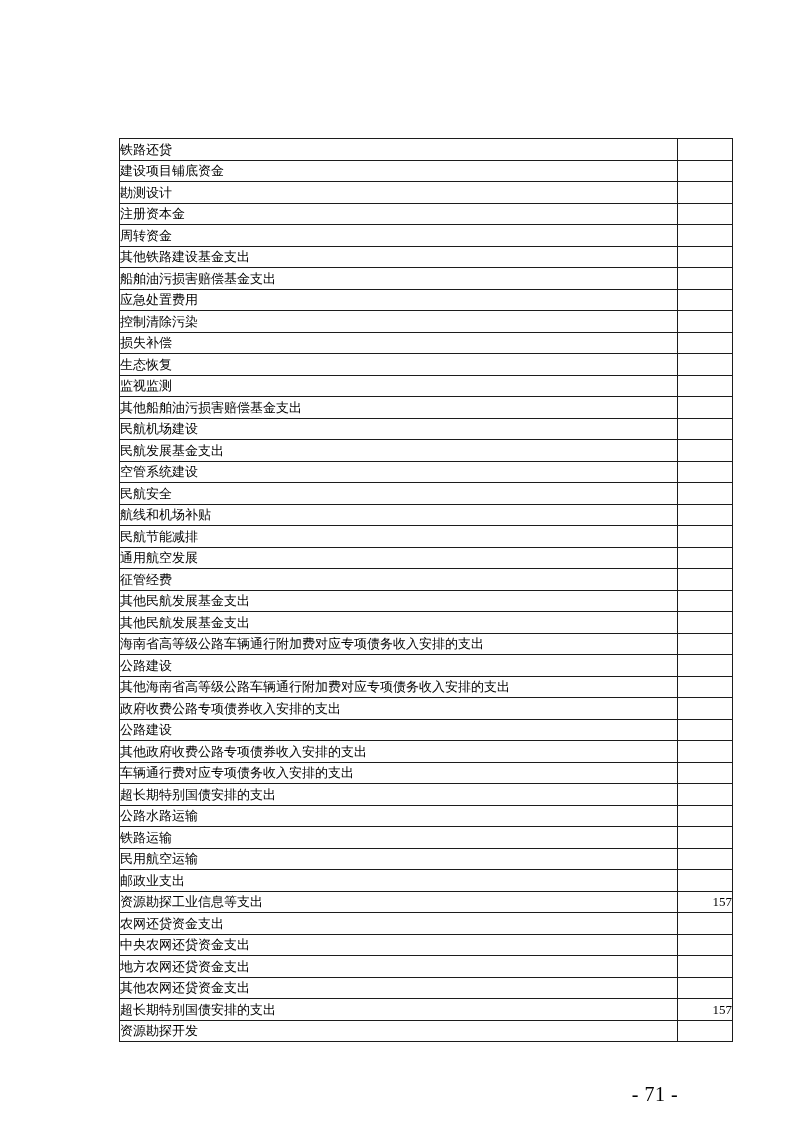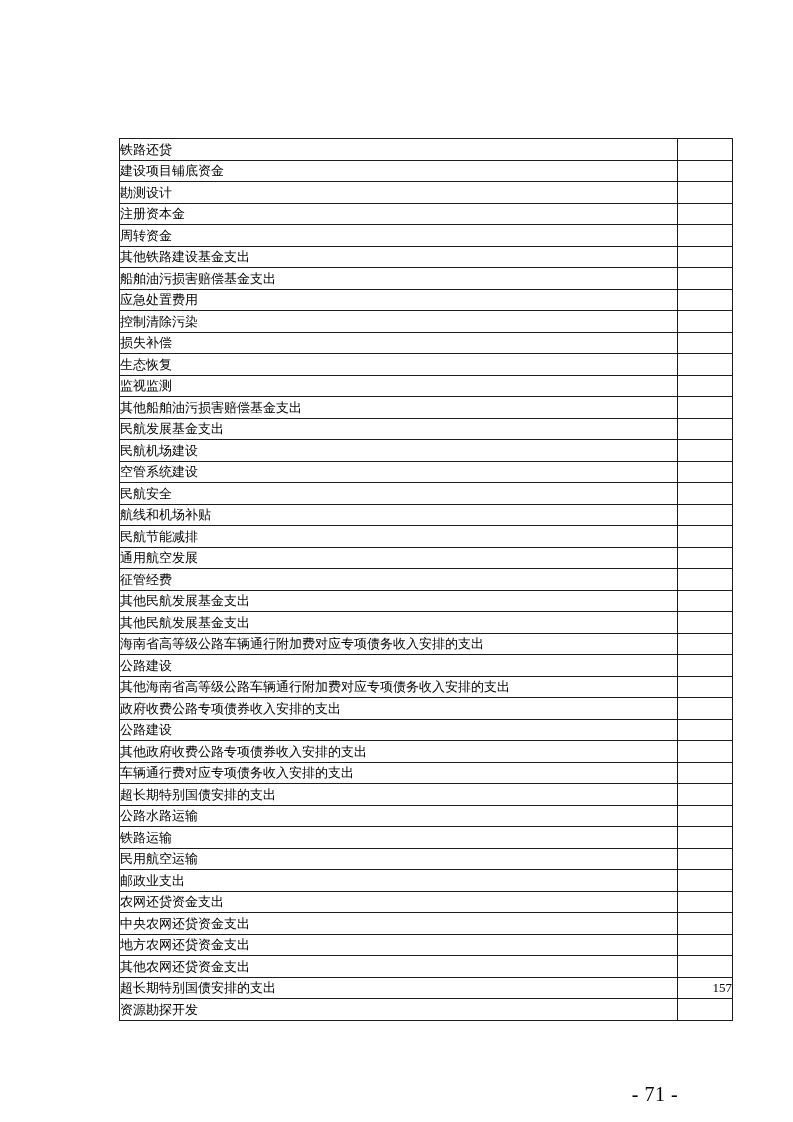"民航发展基金支出" tr { order: before "民航机场建设" -> after "民航机场建设" }
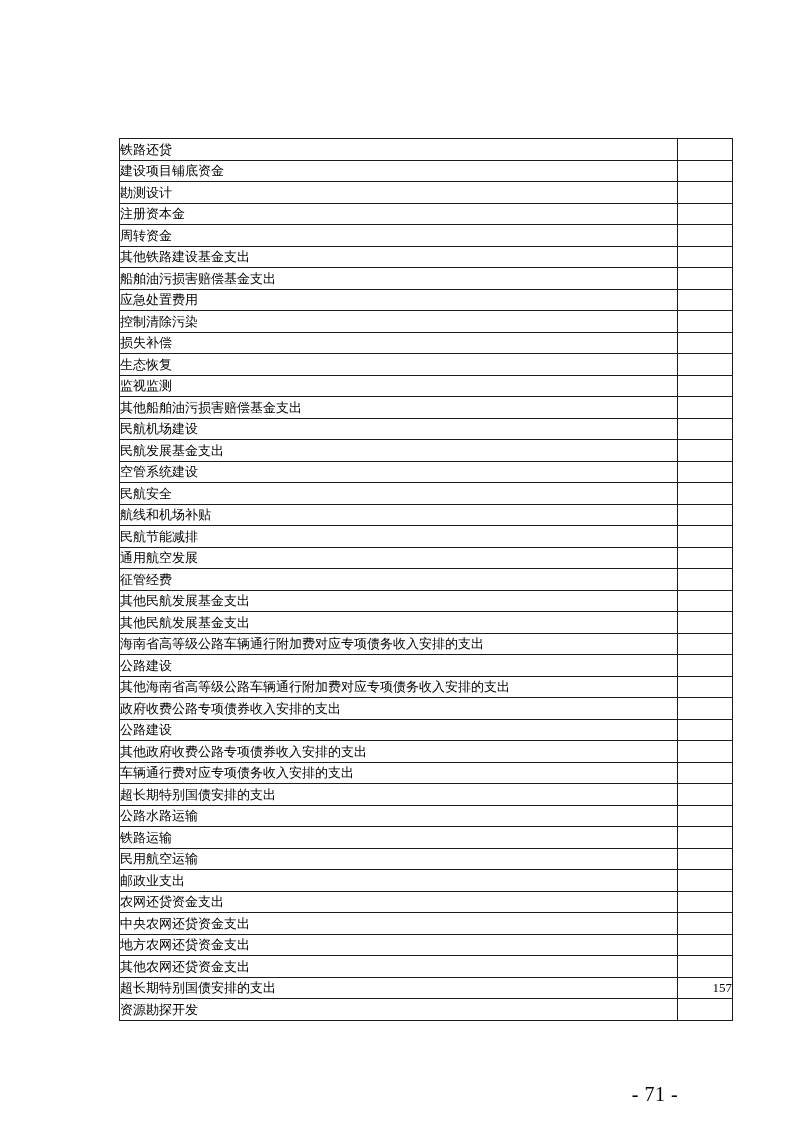"资源勘探工业信息等支出" tr { html: none -> <tr> <td>资源勘探工业信息等支出</td> <td>157</td> </tr> }
